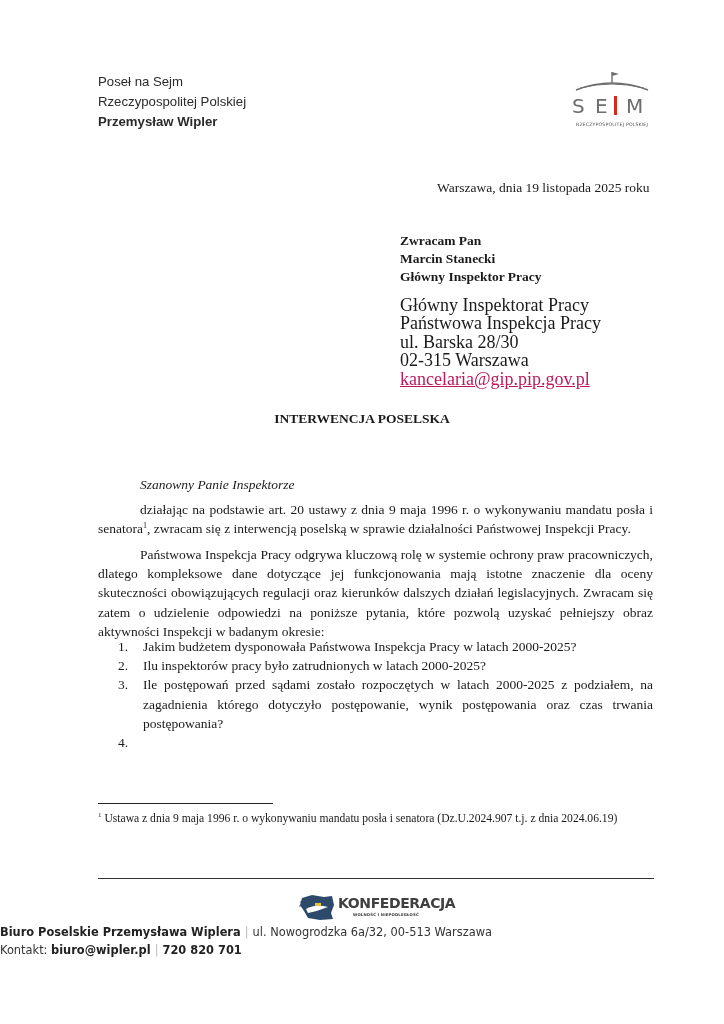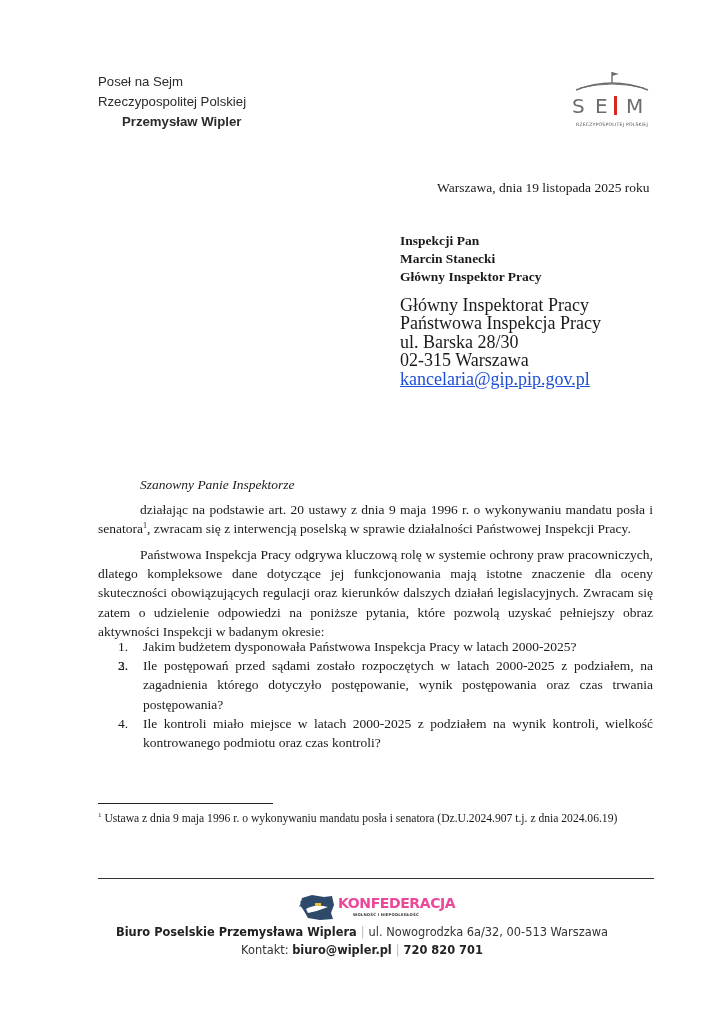"Przemysław Wipler" .sender .bold { margin-left: 24px -> none }
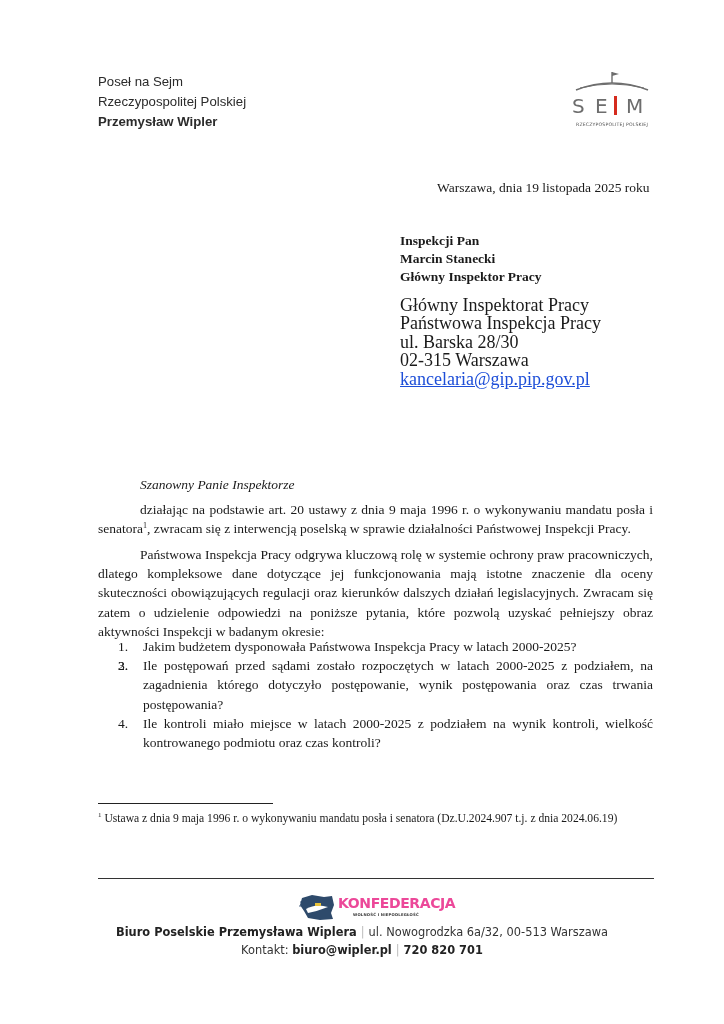"Inspekcji Pan" div.bold { text: Inspekcji -> Zwracam }
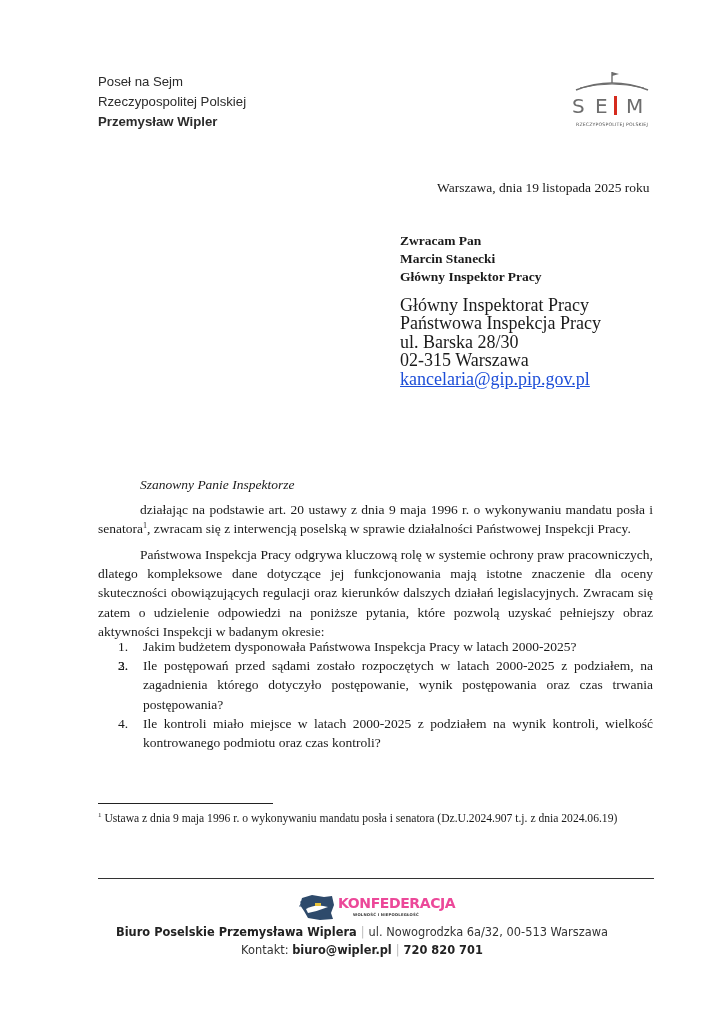"kancelaria@gip.pip.gov.pl" .address a { color: #1d4ed8 -> #be185d }
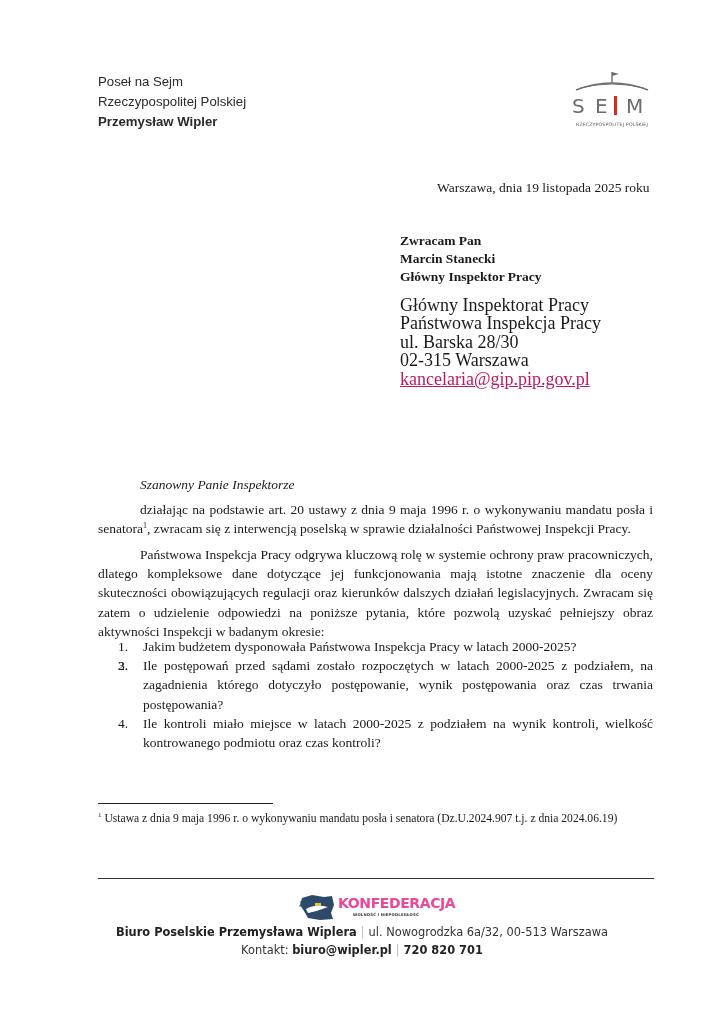"INTERWENCJA POSELSKA" div { html: none -> <div>INTERWENCJA POSELSKA</div> }
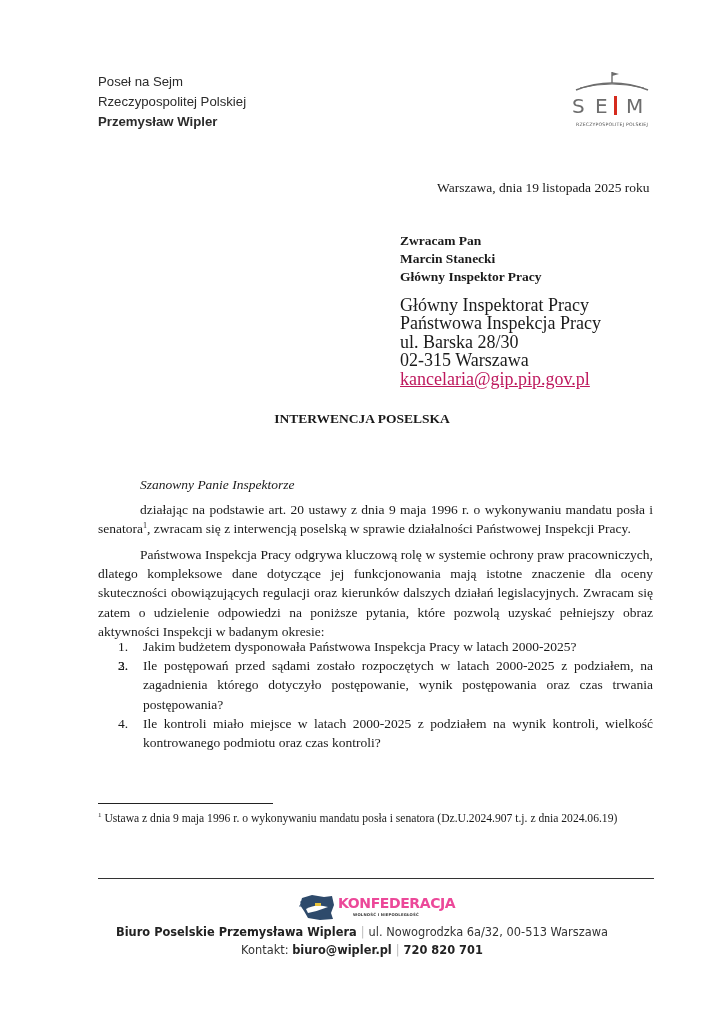"Ilu inspektorów pracy było zatrudnionych" span { html: none -> <span>Ilu inspektorów pracy było zatrudnionych w latach 2000-2025?</span> }
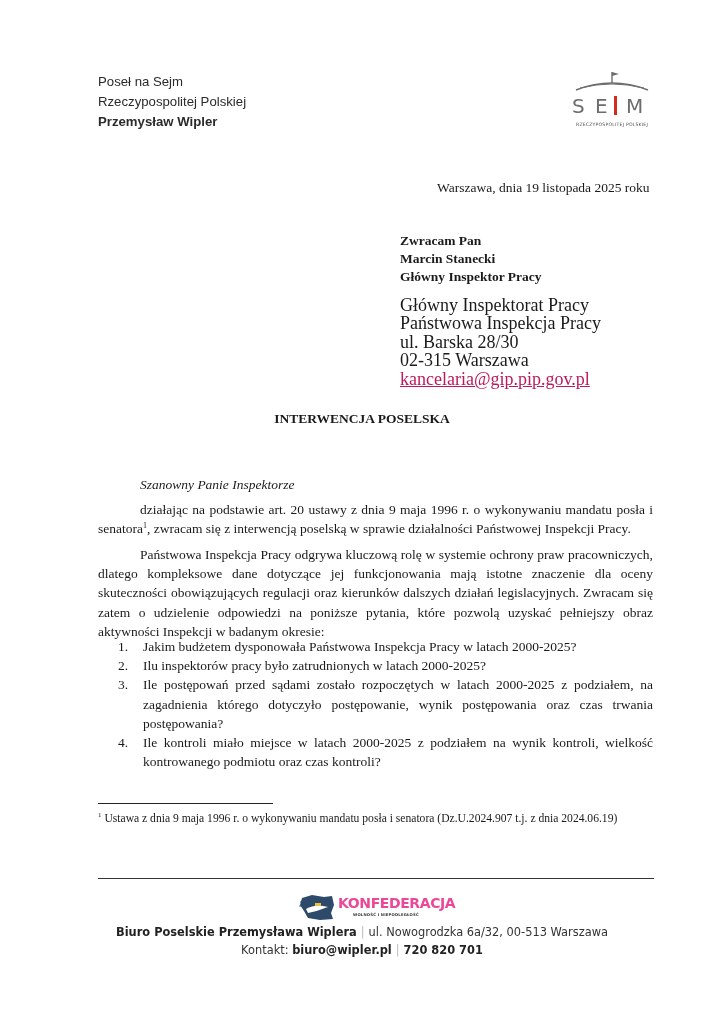"Ile kontroli miało miejsce w" span { html: <span>Ile kontroli miało miejsce w latach 2000-2025 z podziałem na wynik kontroli, wielkość kontrowanego podmiotu oraz czas kontroli?</span> -> none }
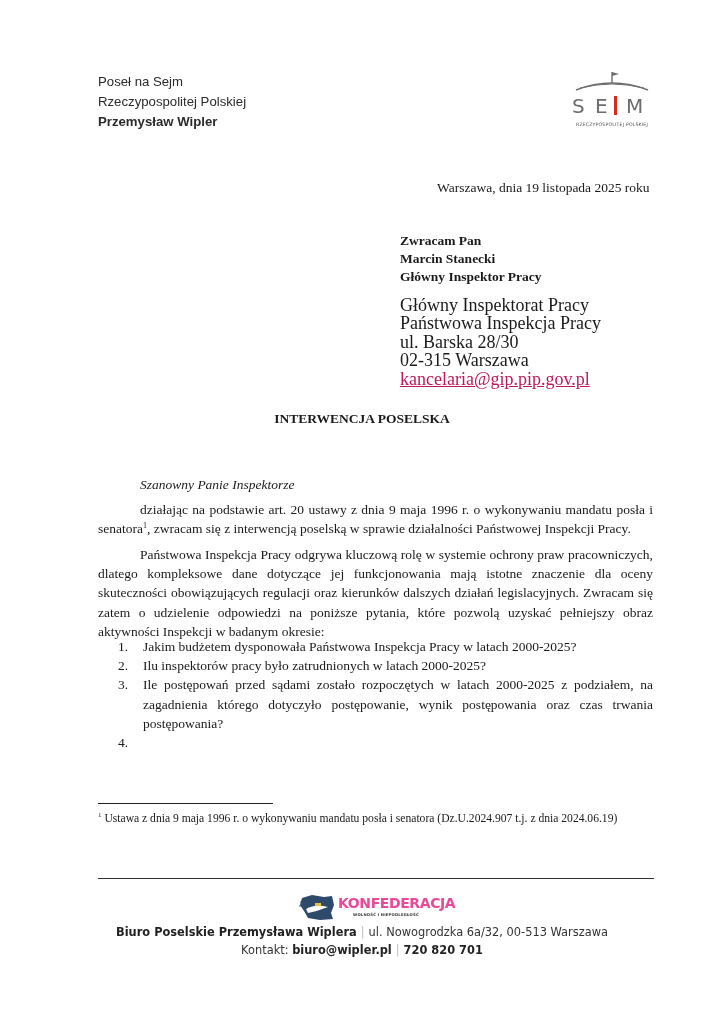"KONFEDERACJA" .konf-name { color: #ec4899 -> #404040 }
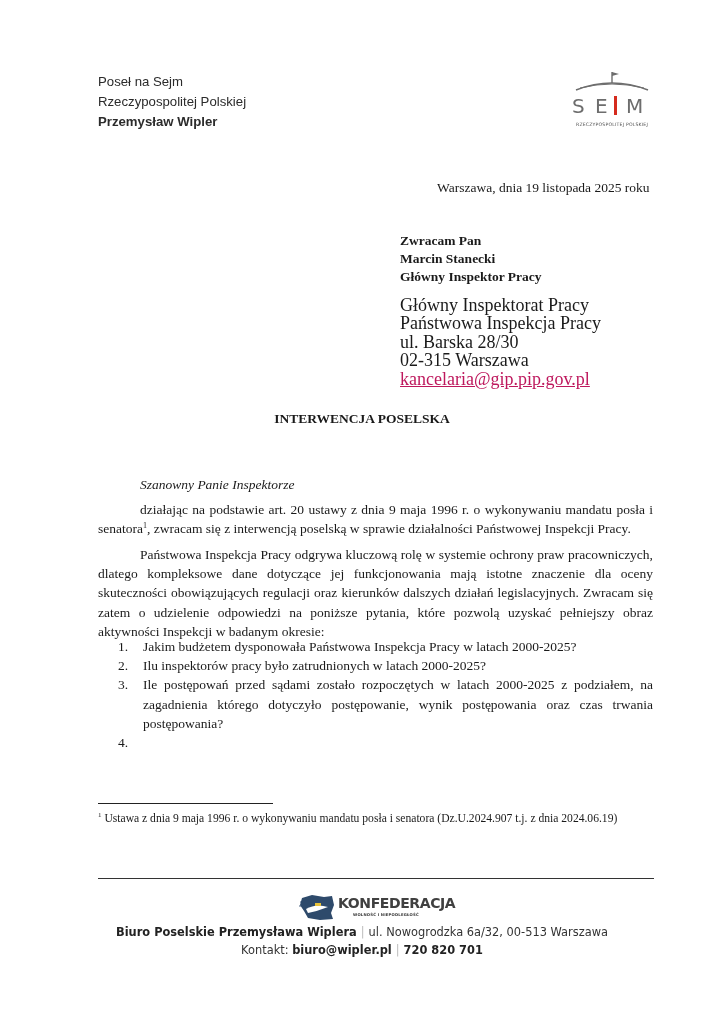"Biuro Poselskie Przemysława Wiplera |" .footer-line { text-align: center -> none }
